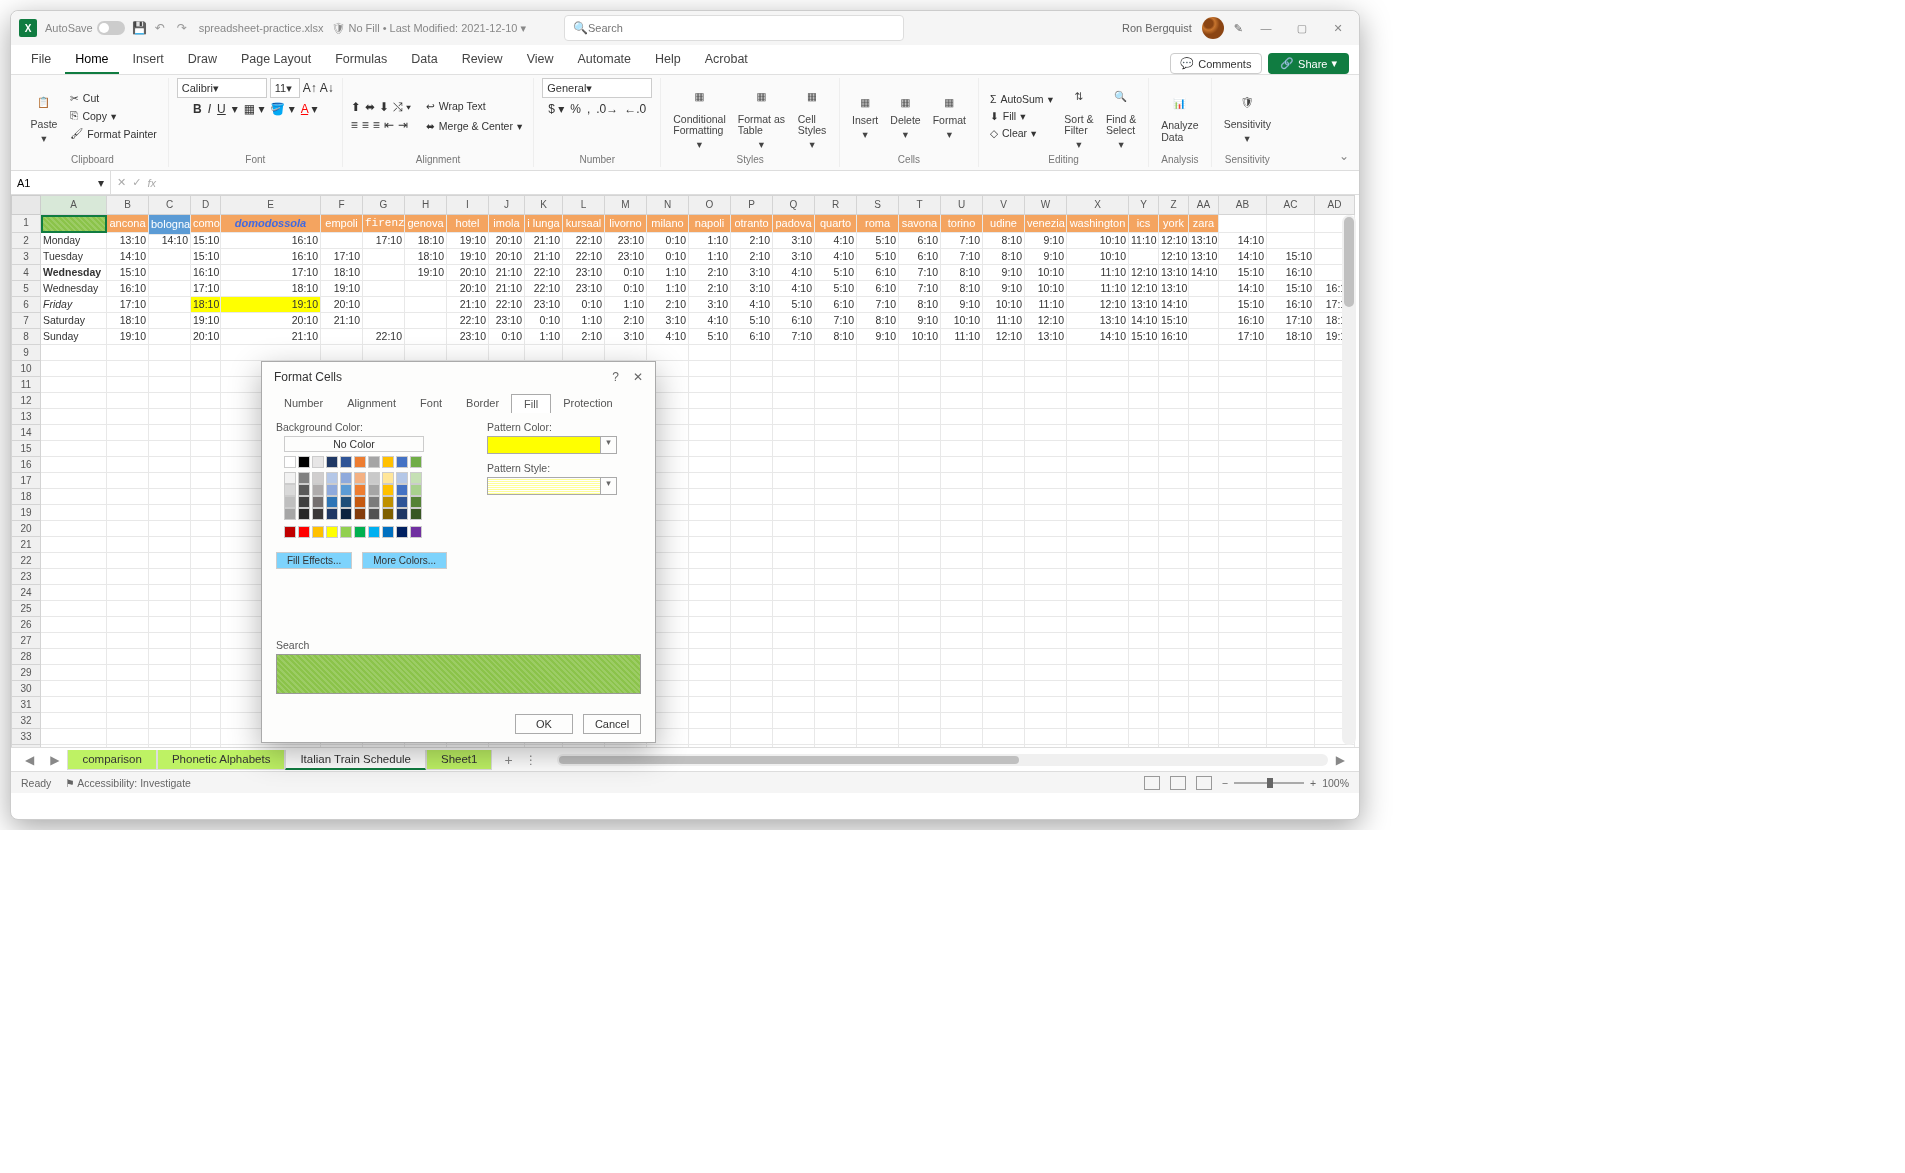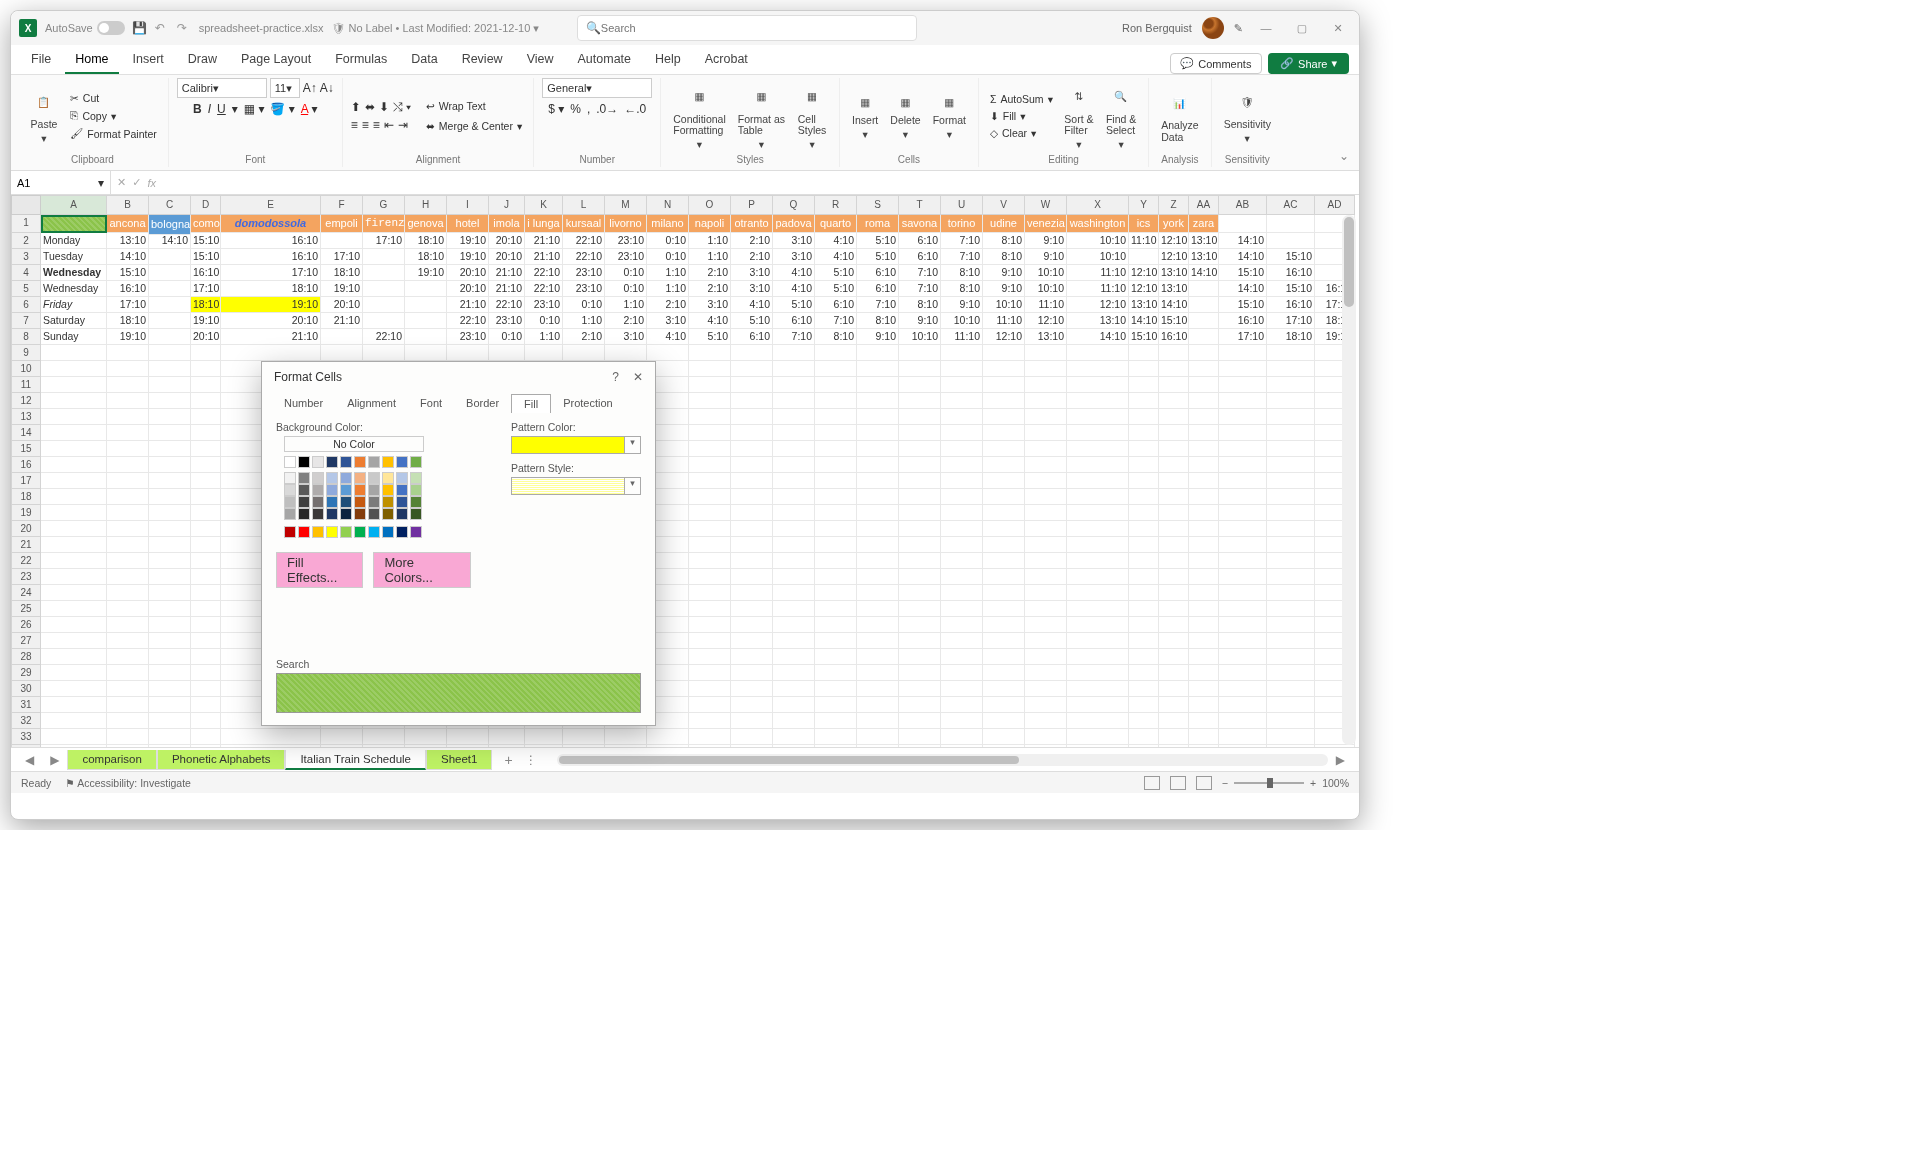"No Label" span { text: Label -> Fill }
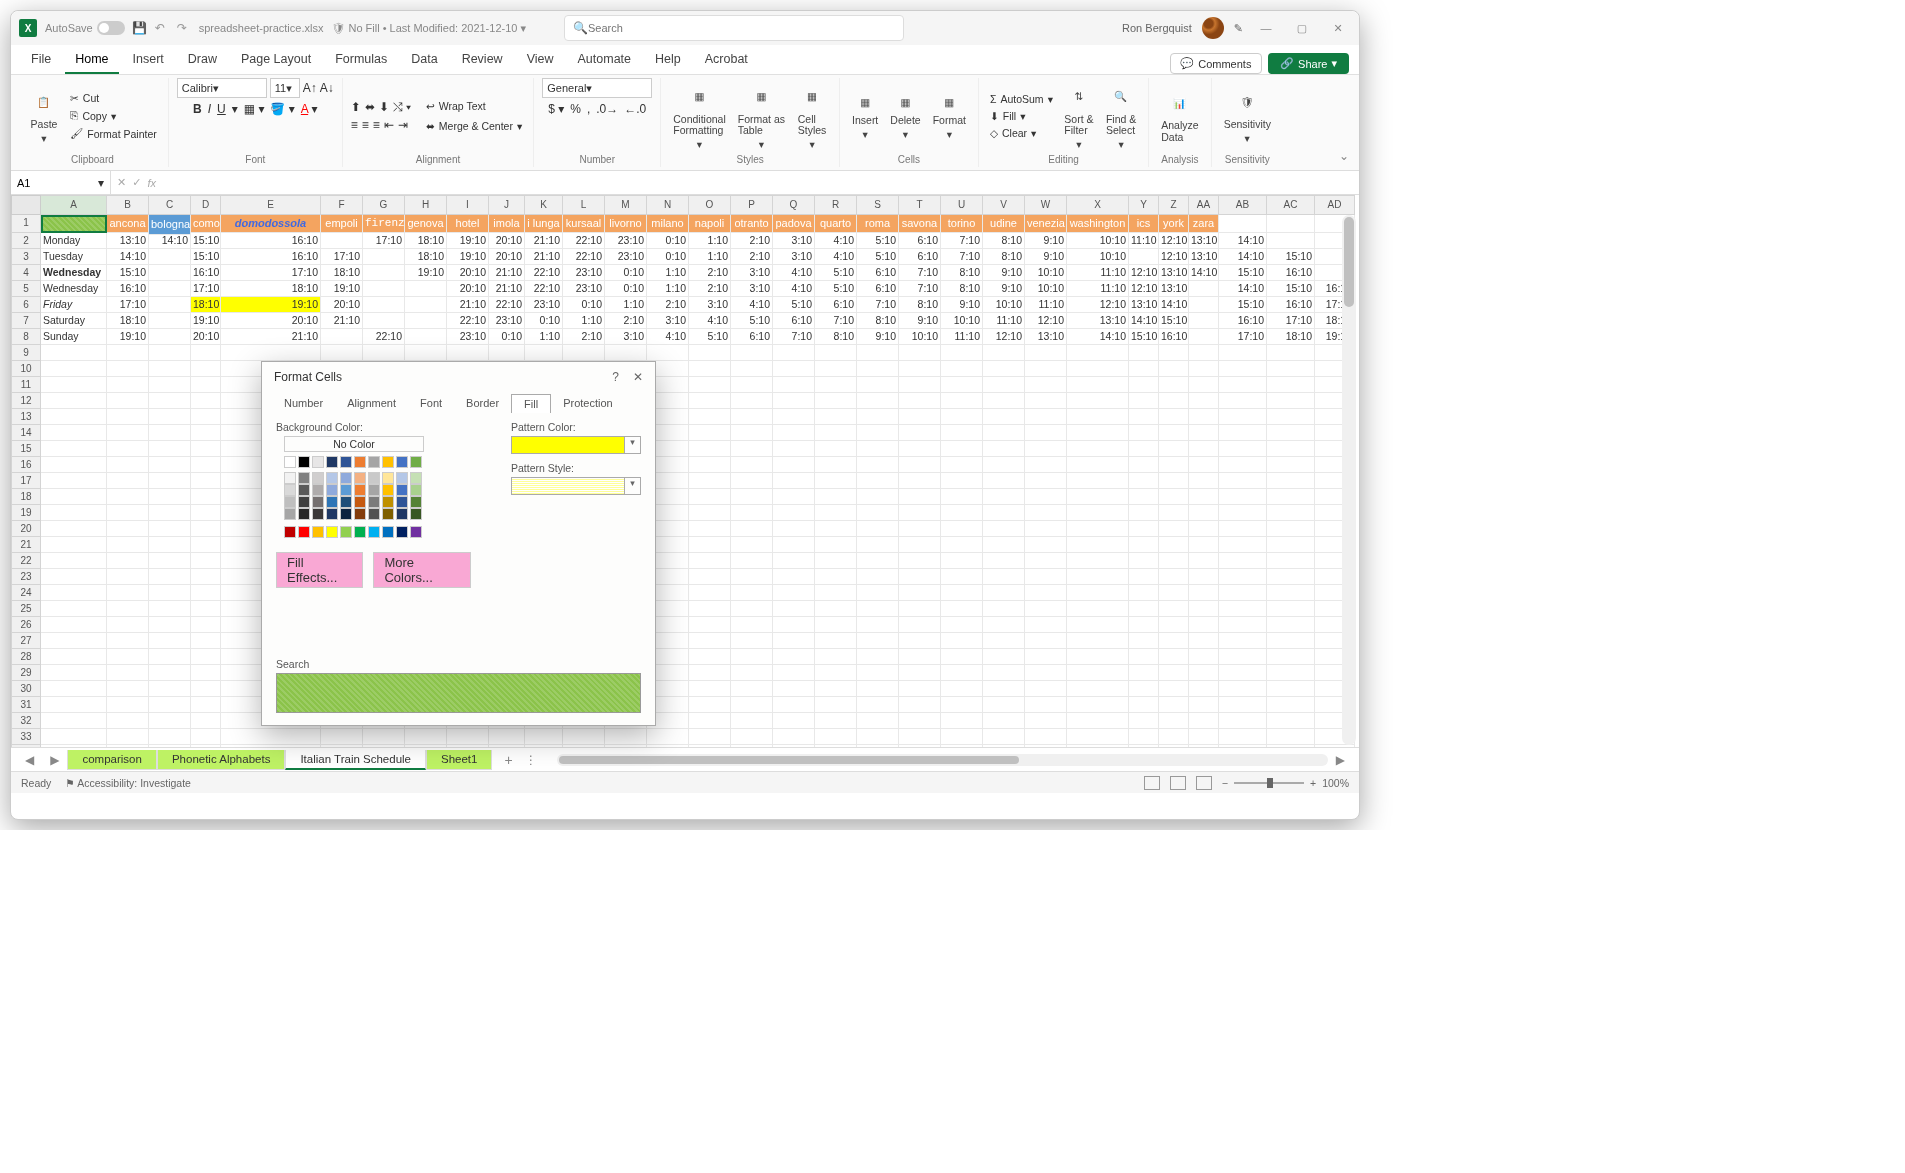"Fill Effects..." .btn-small { background: #f9a8d4 -> #7dd3fc; font-size: 13px -> 10px }
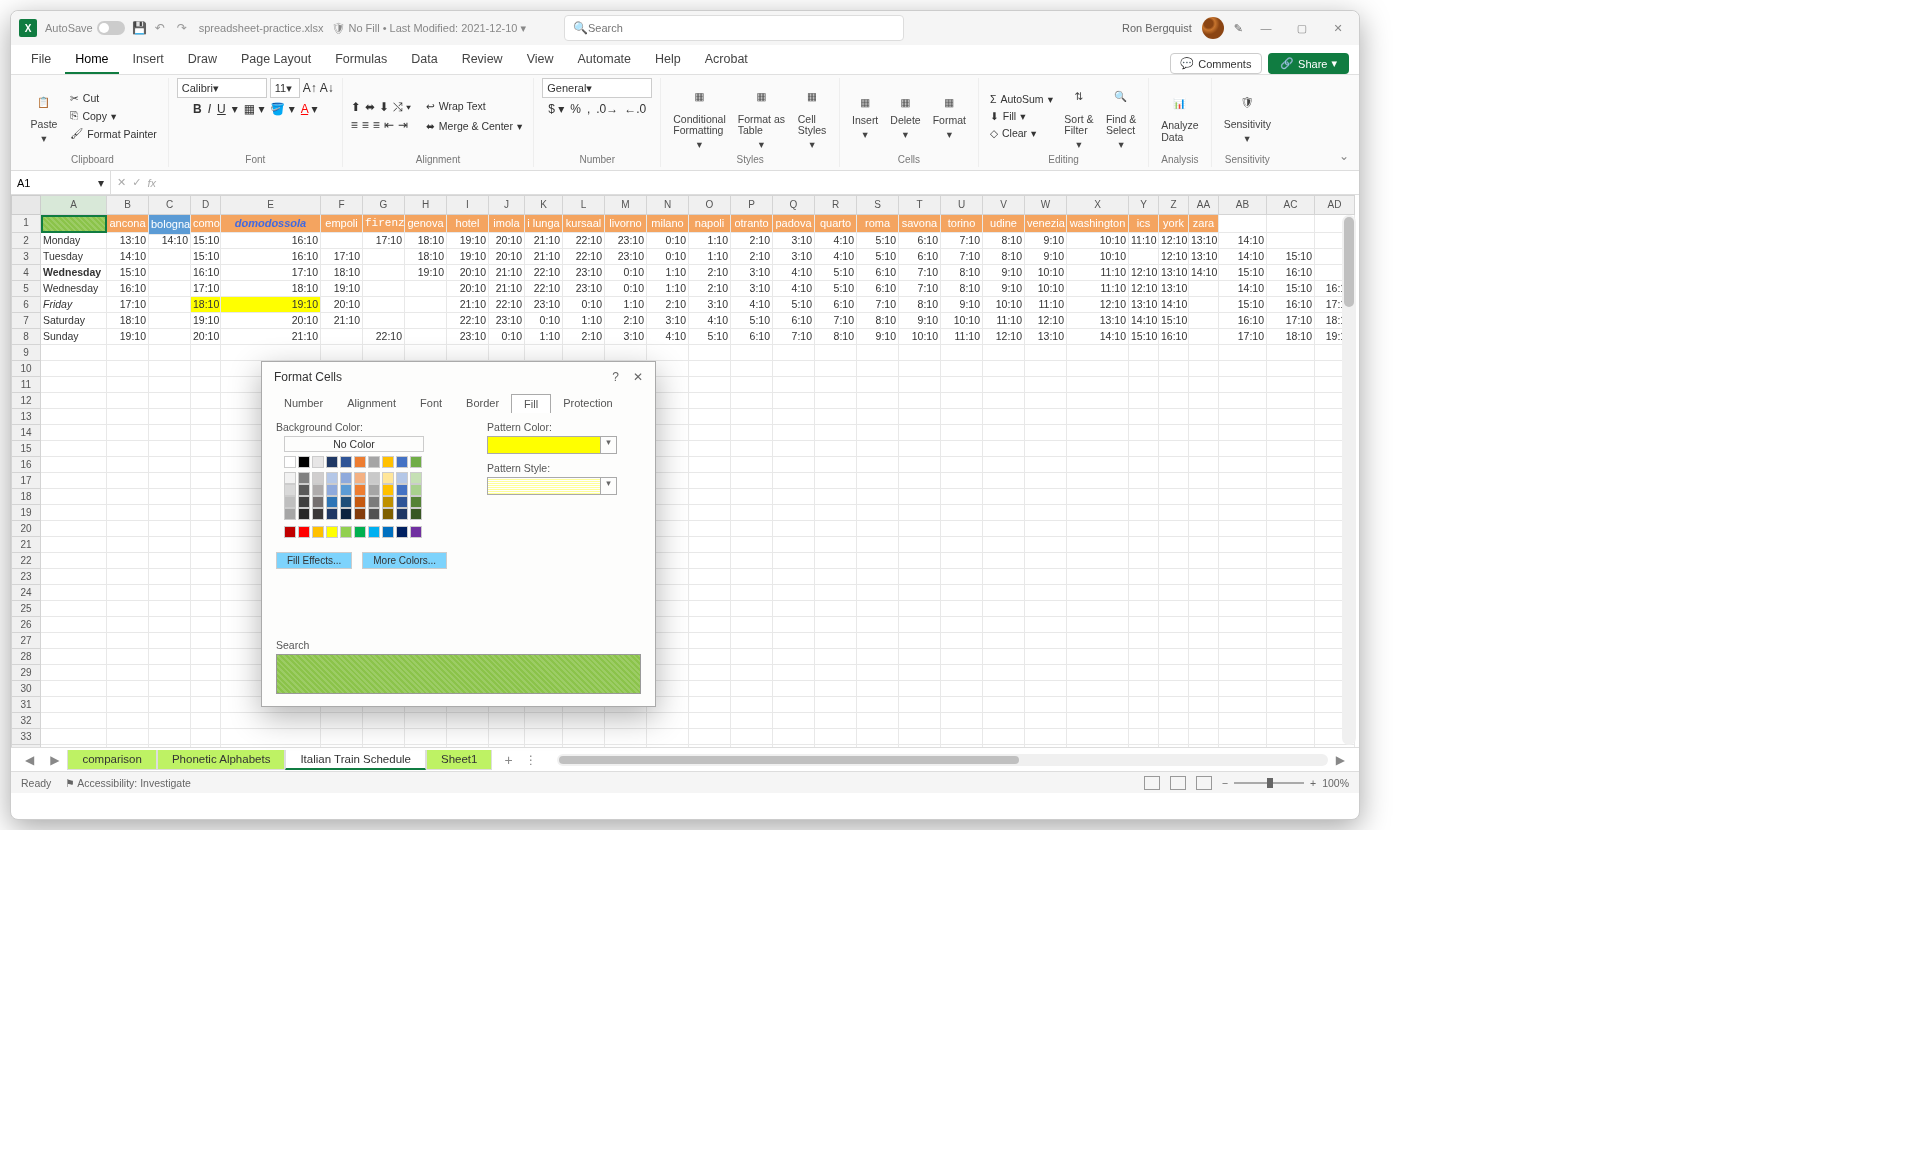"OK" div.dlg-buttons { html: none -> <div> <div>OK</div> <div>Cancel</div> </div> }
